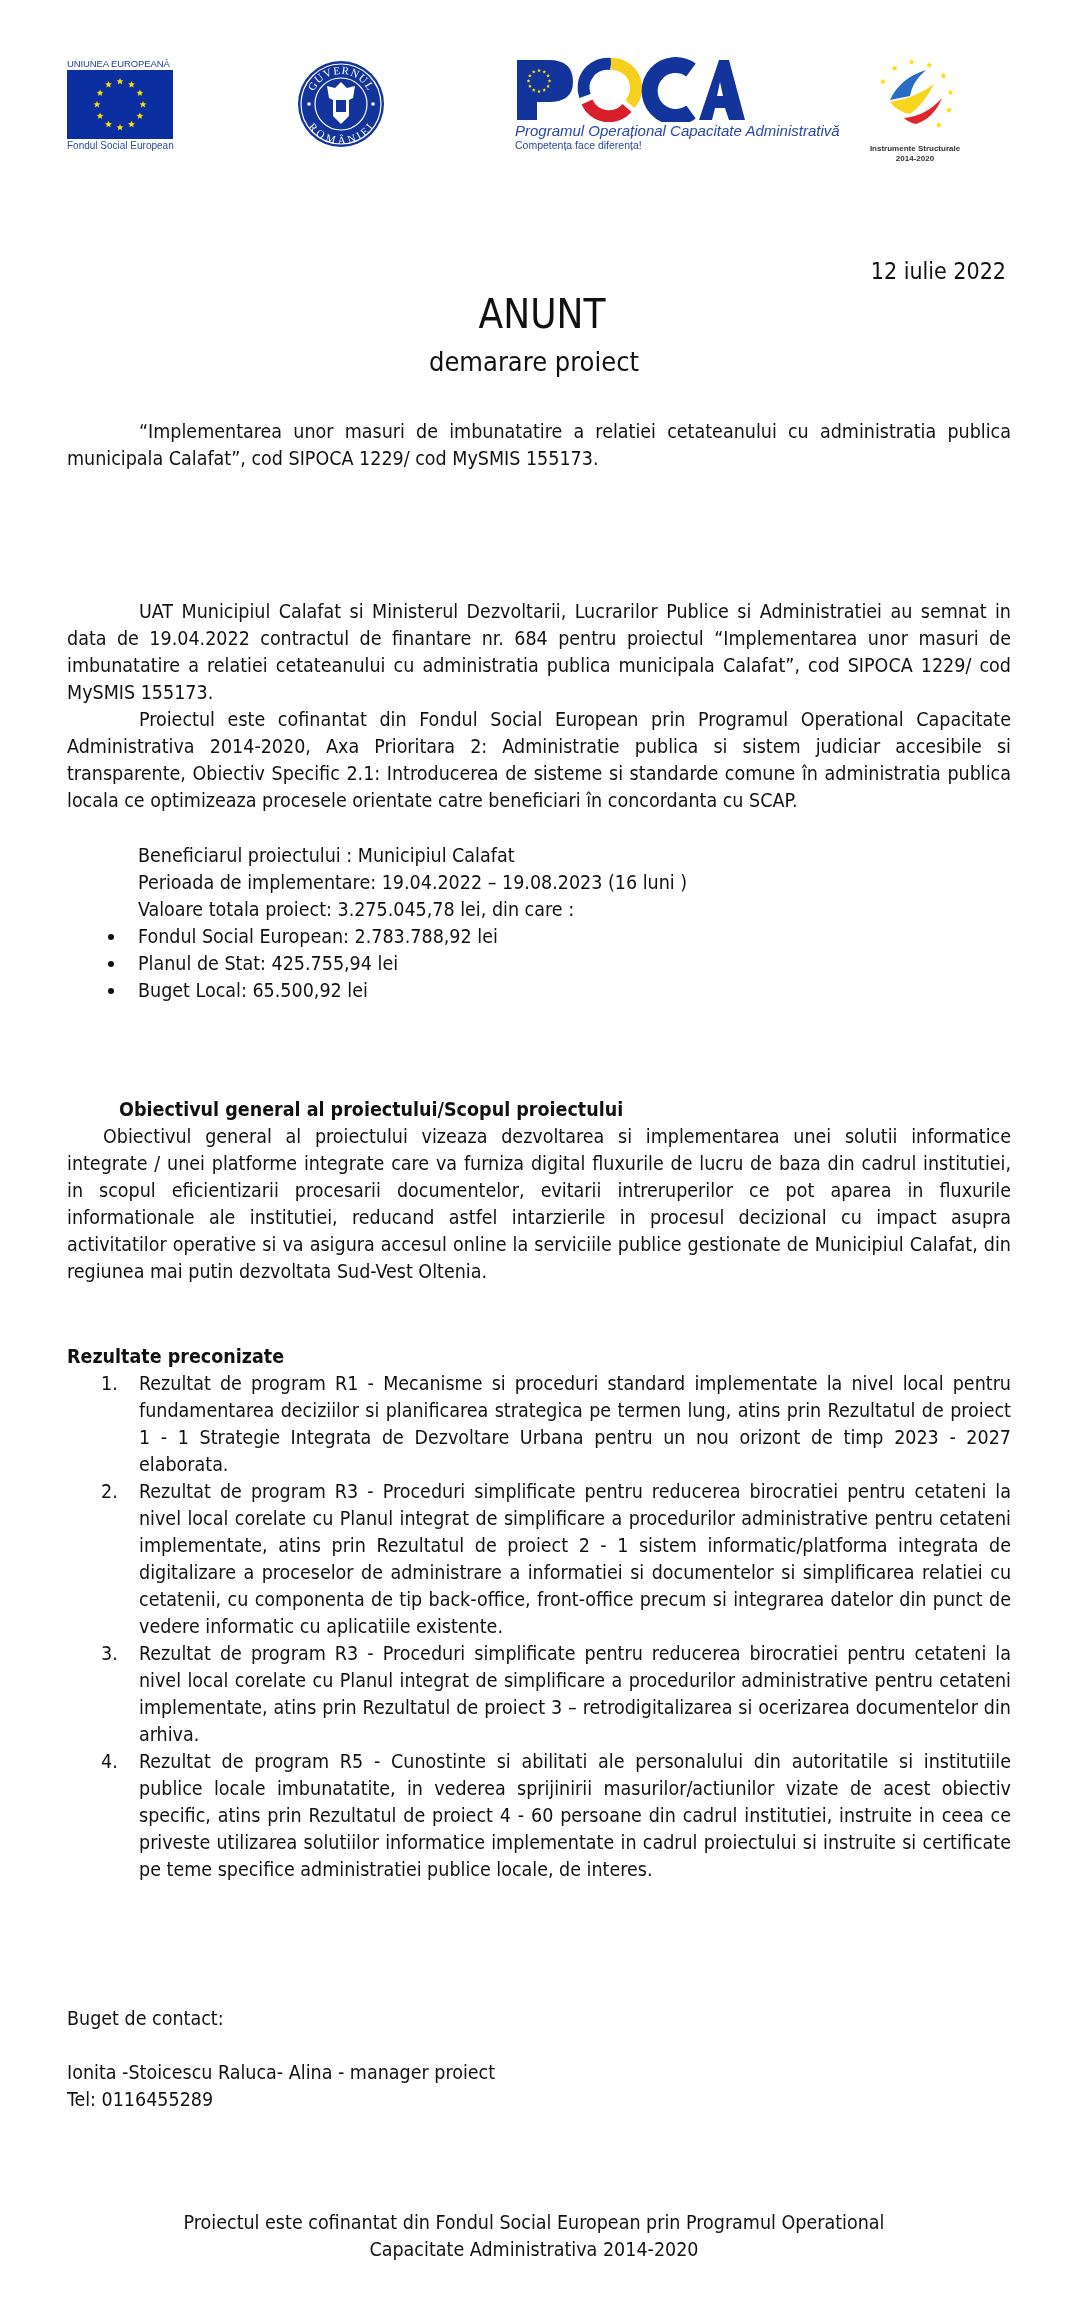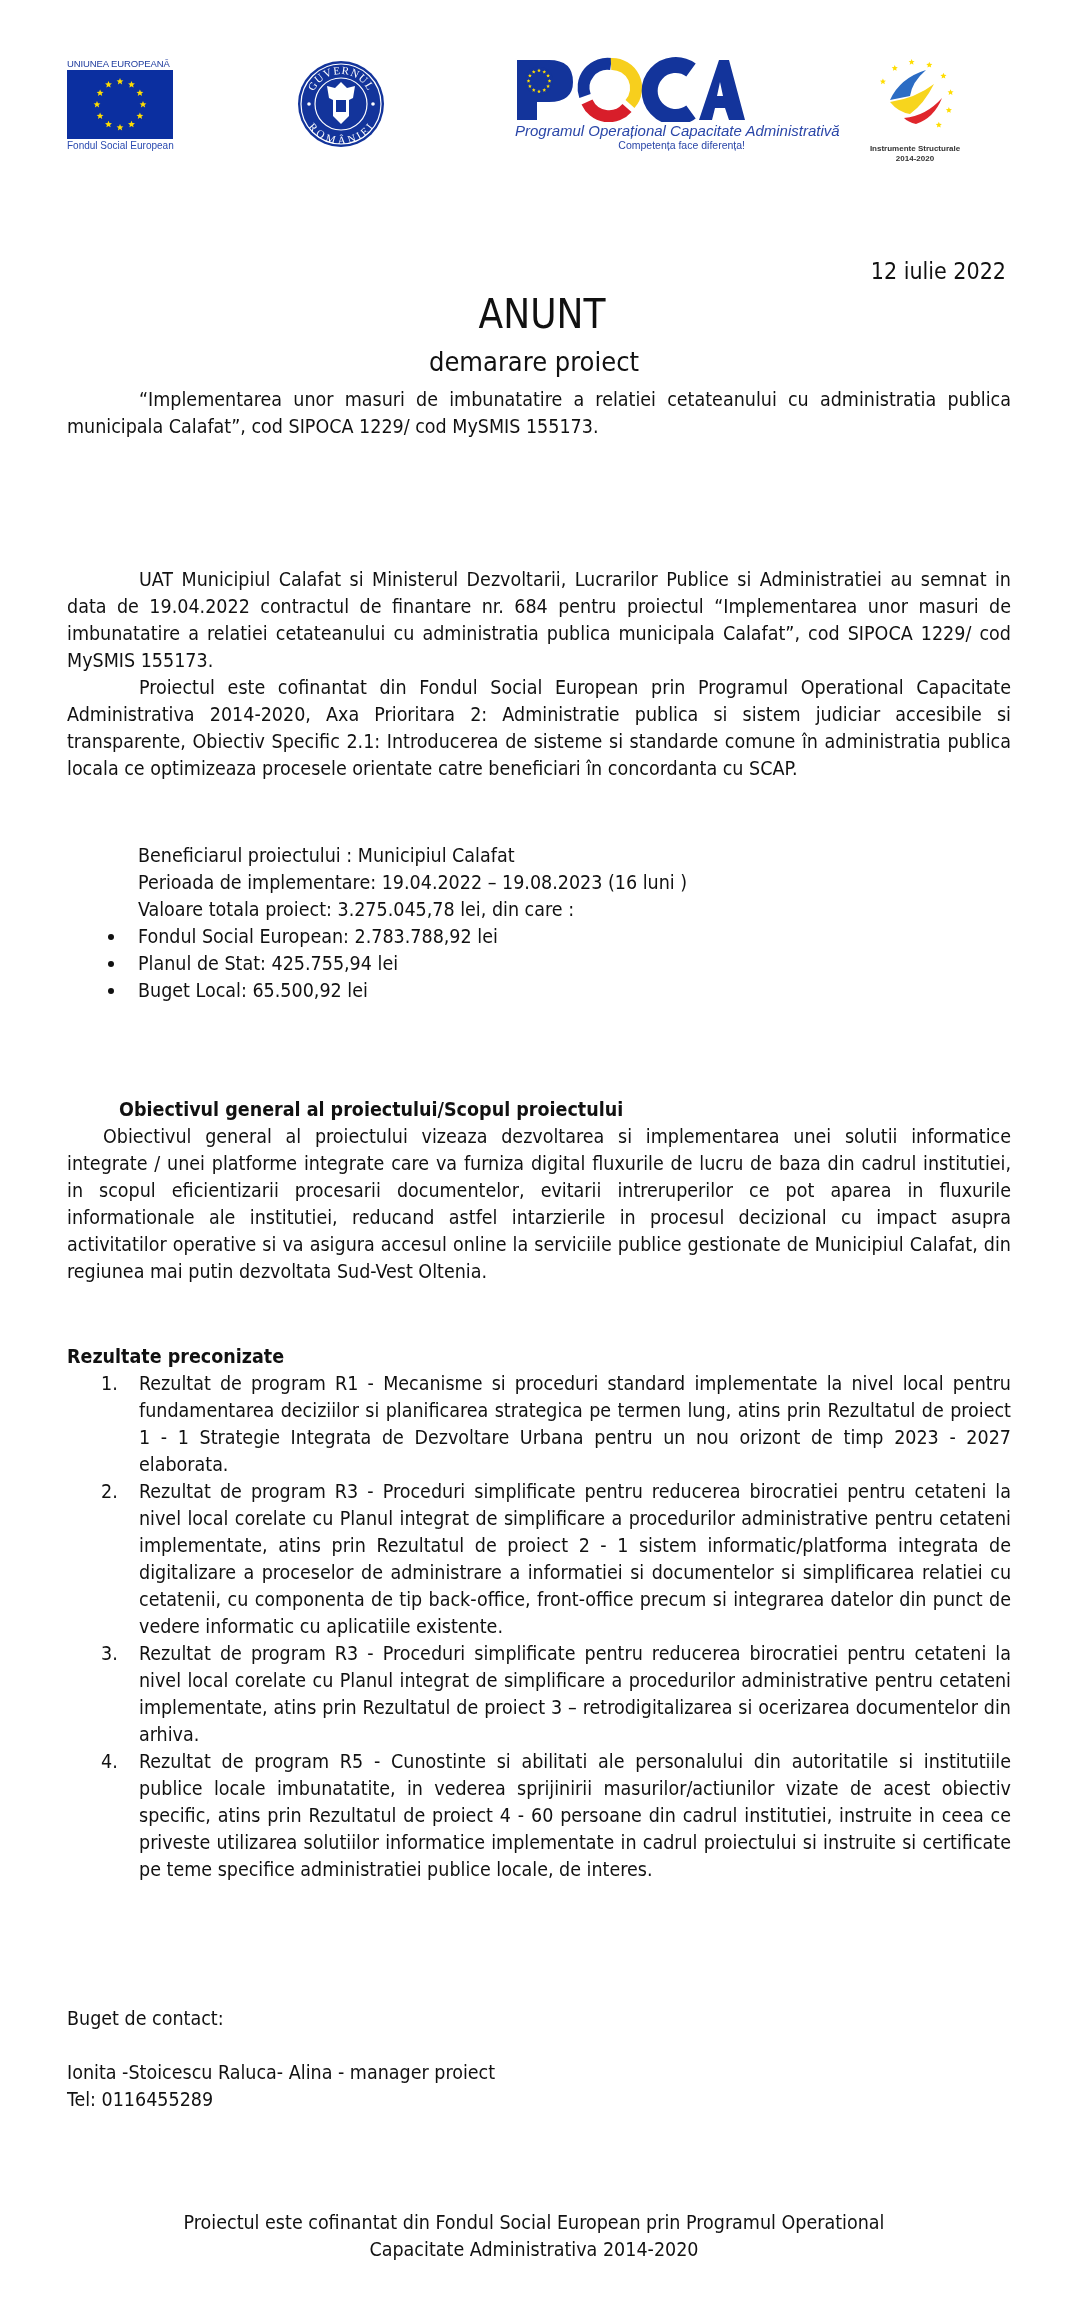"Competența face diferența!" .poca-sub2 { text-align: right -> left }
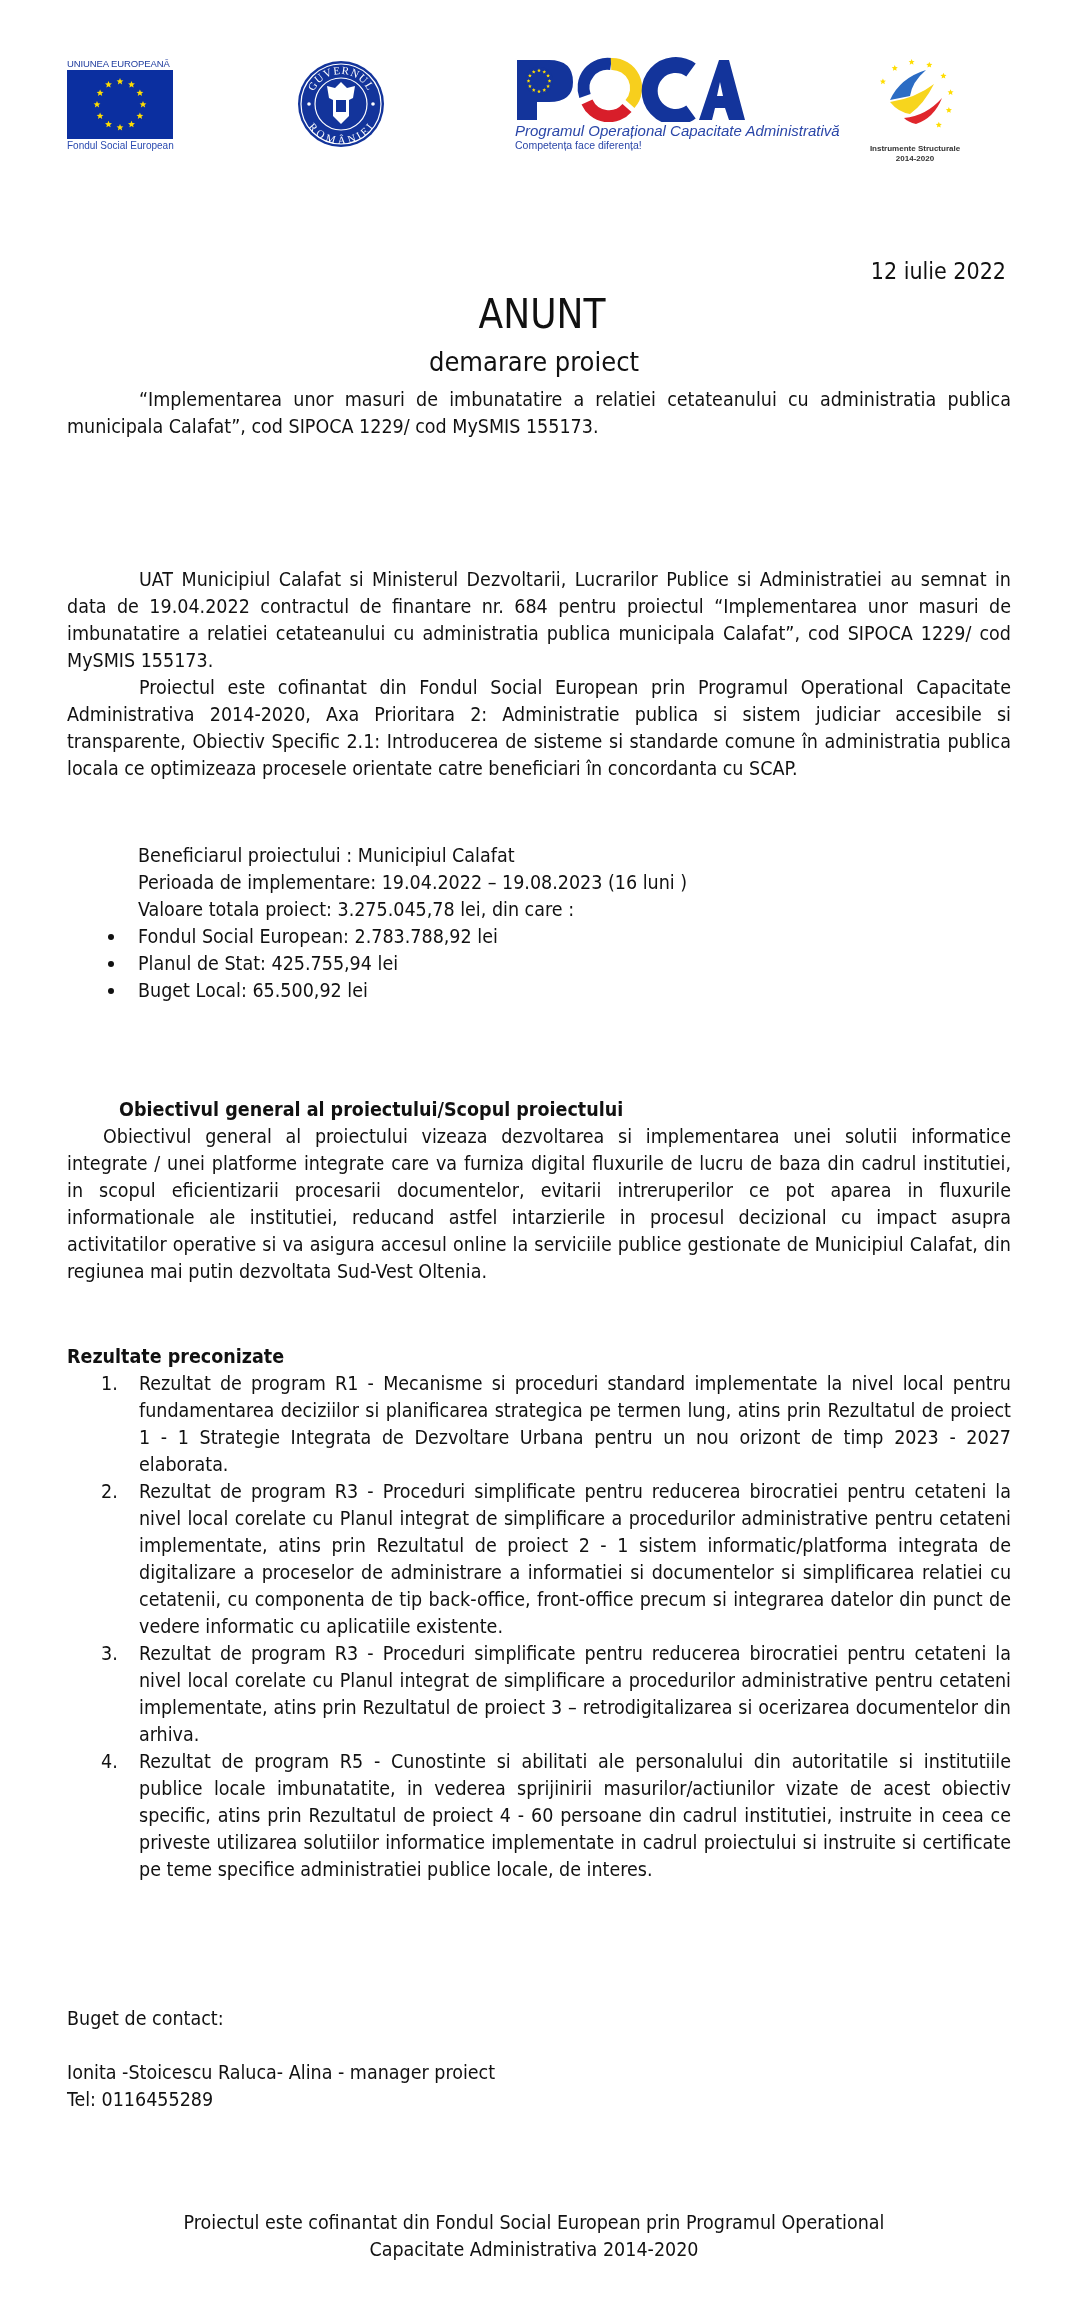"“Implementarea unor masuri de" .indent { margin-top: none -> 32px }
